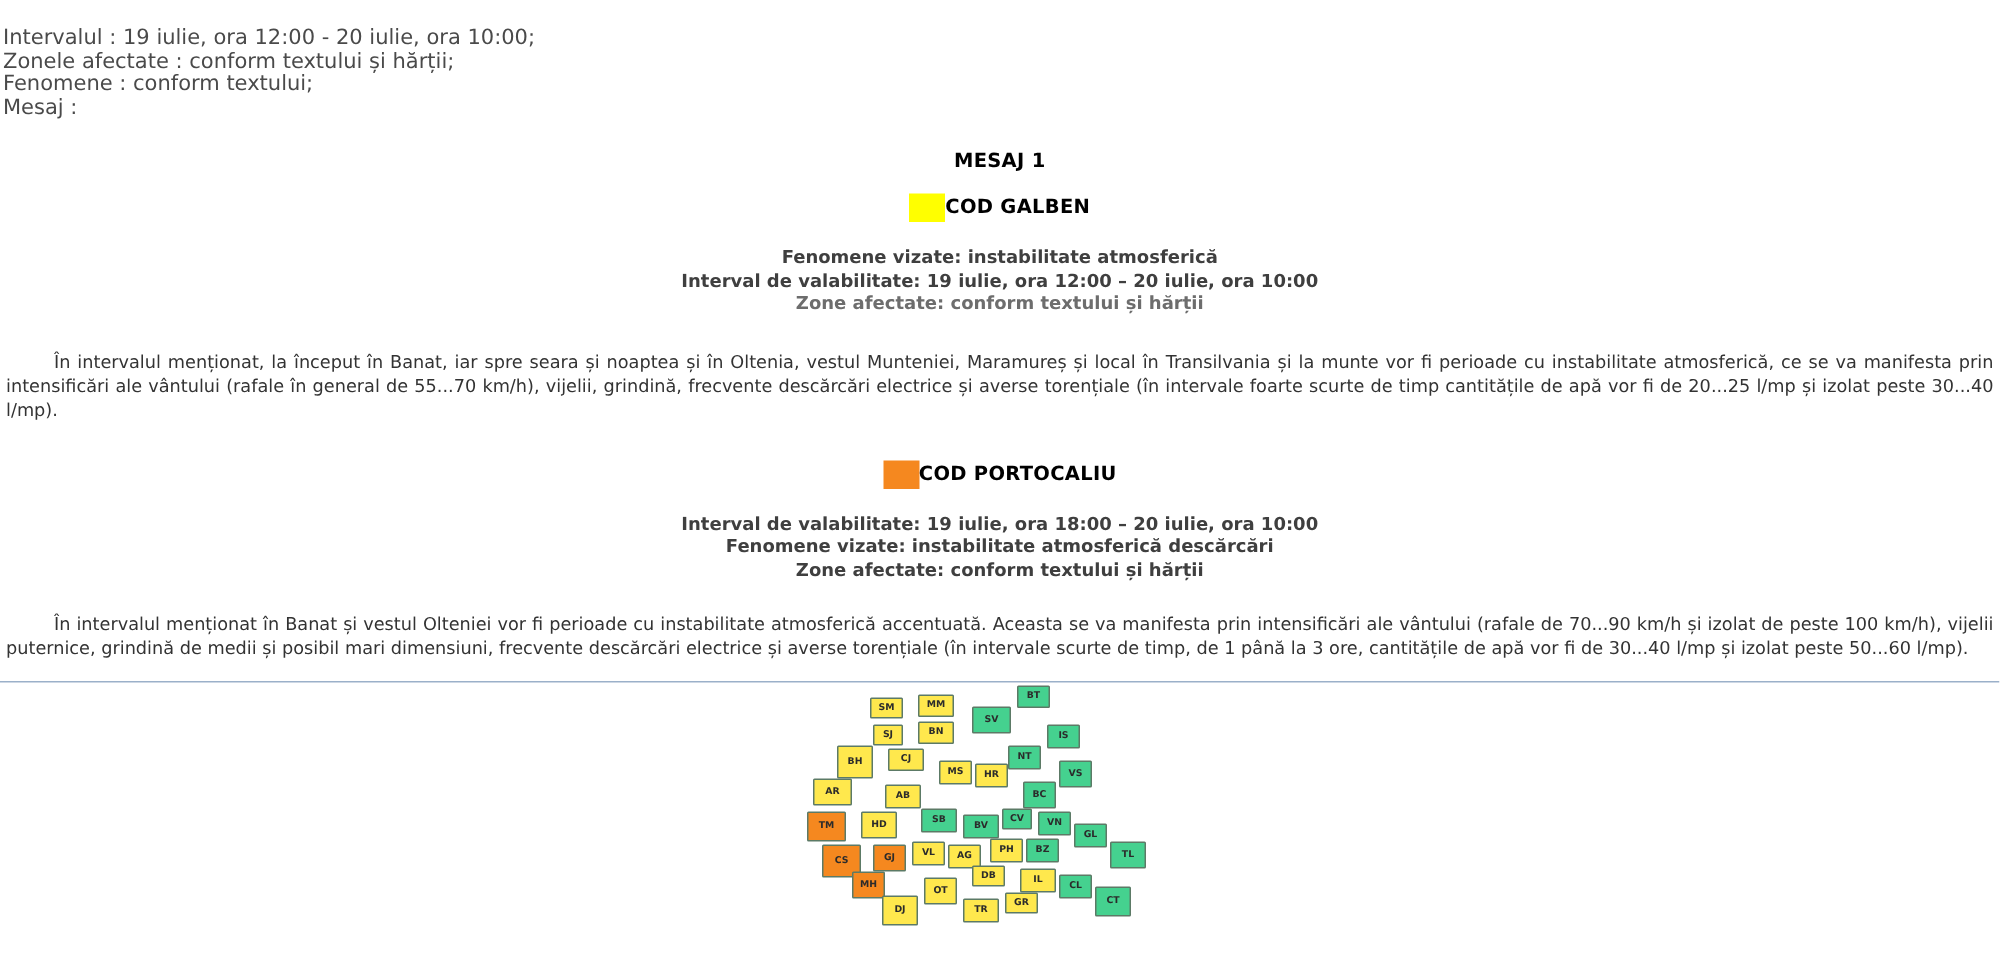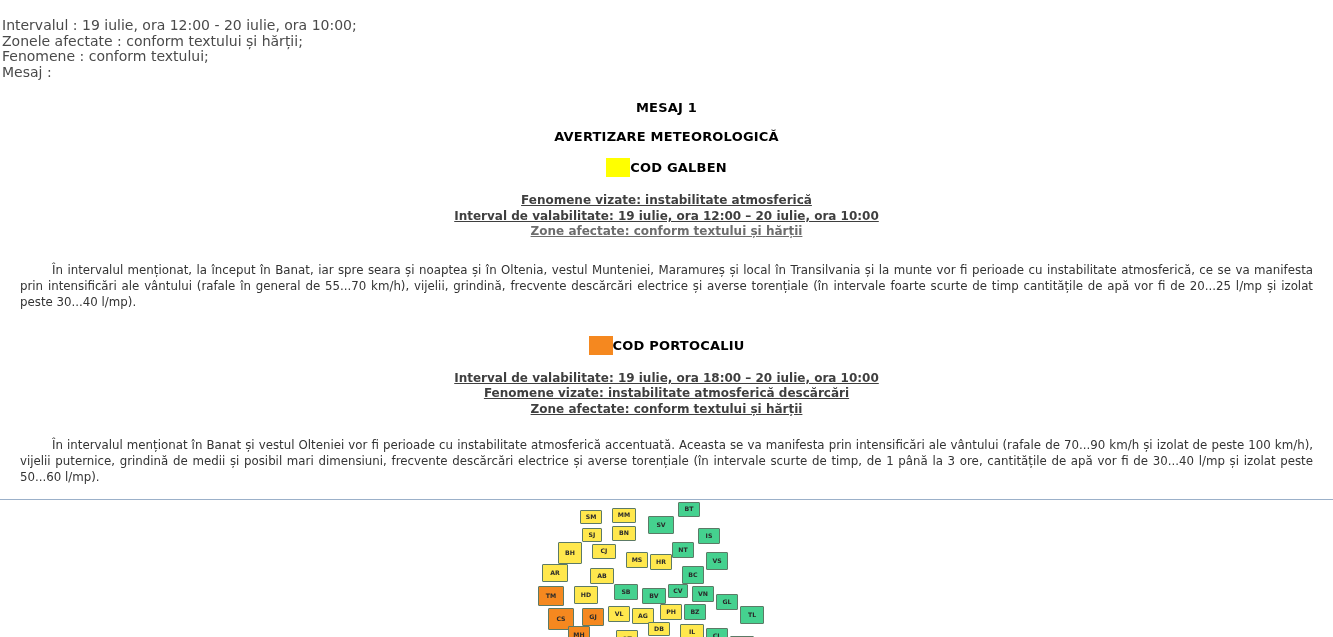"MESAJ 1" .msg-wrap { padding: 0 20px -> 0 4px }
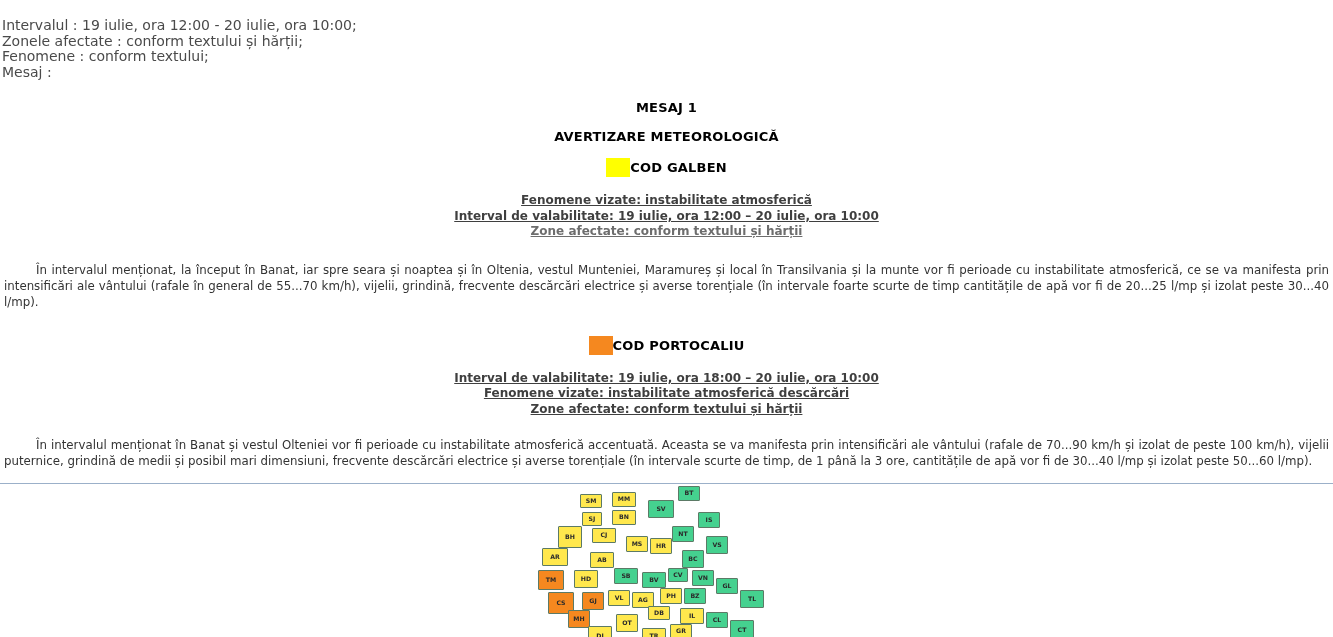"AVERTIZARE METEOROLOGICĂ" div.msg-subtitle { html: <div>AVERTIZARE METEOROLOGICĂ</div> -> none }
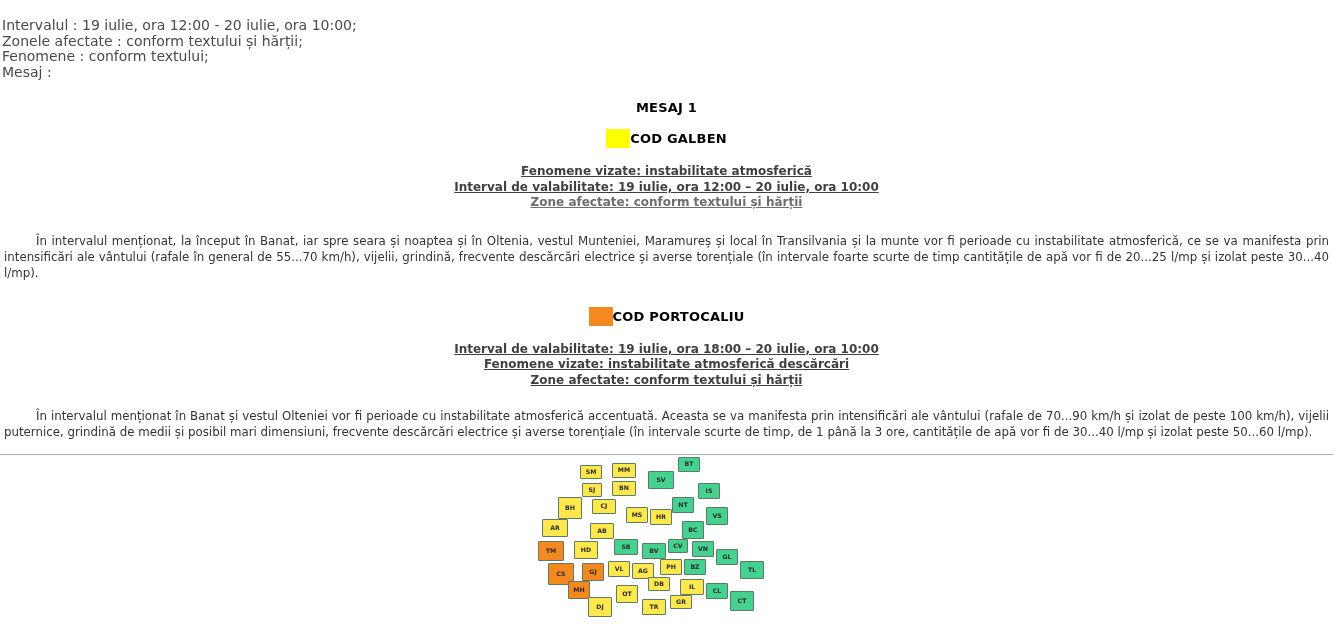"Fenomene vizate: instabilitate" .detail-block .line { text-decoration: underline -> none }
